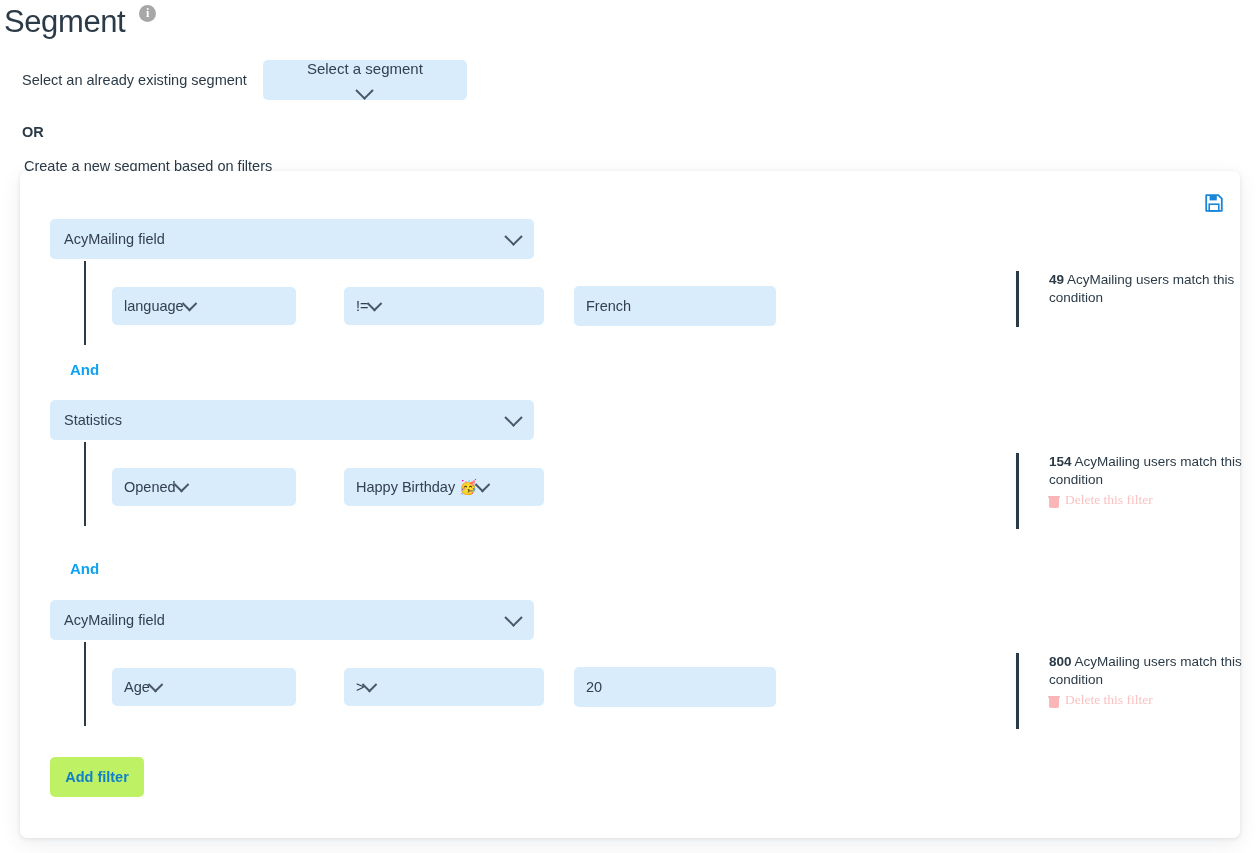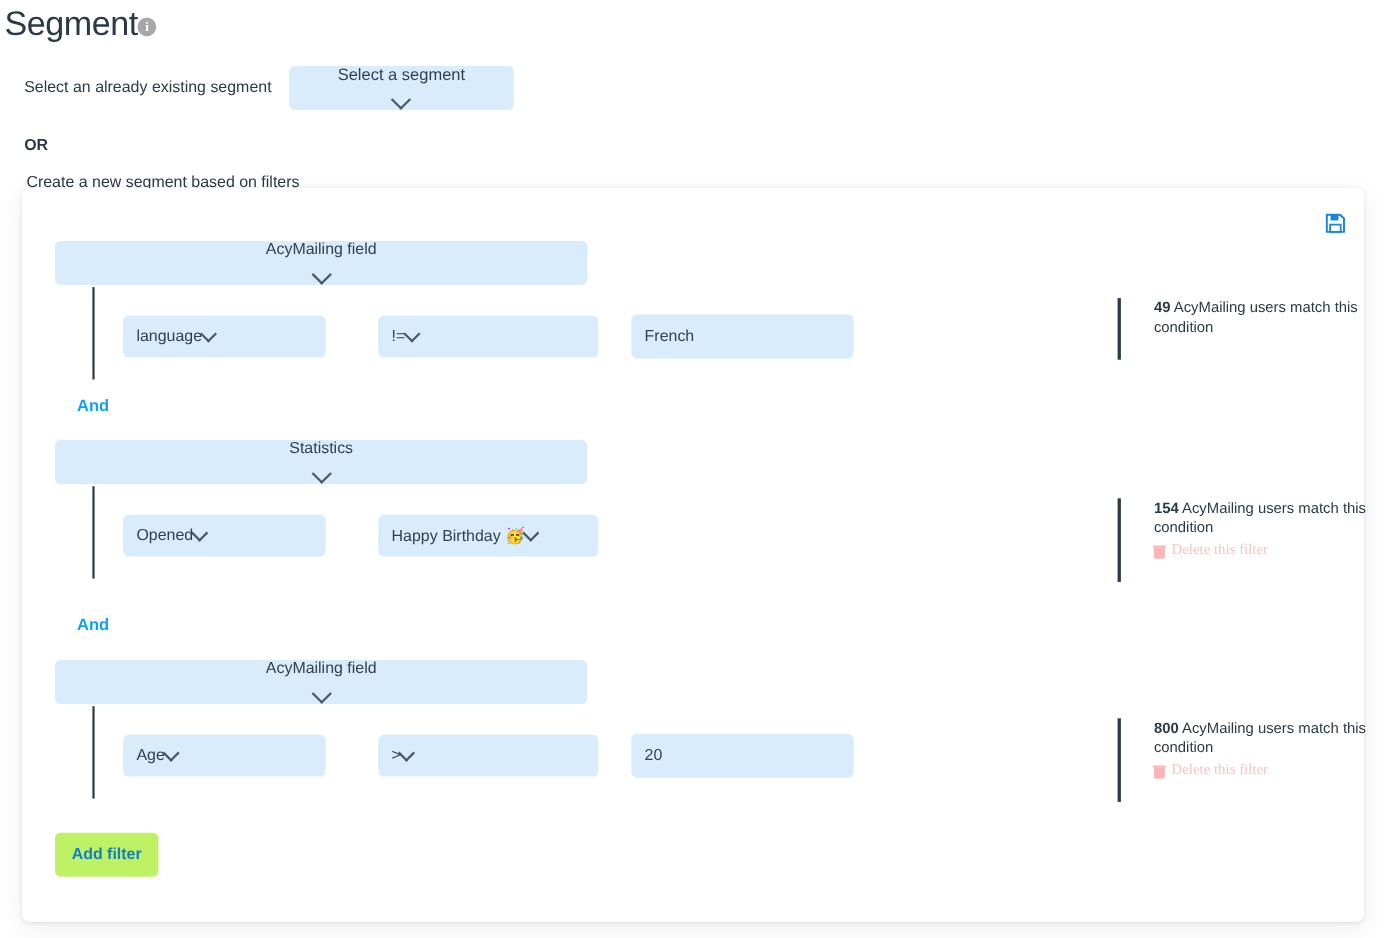"Segment" .page-head { align-items: center -> flex-start; gap: none -> 14px }
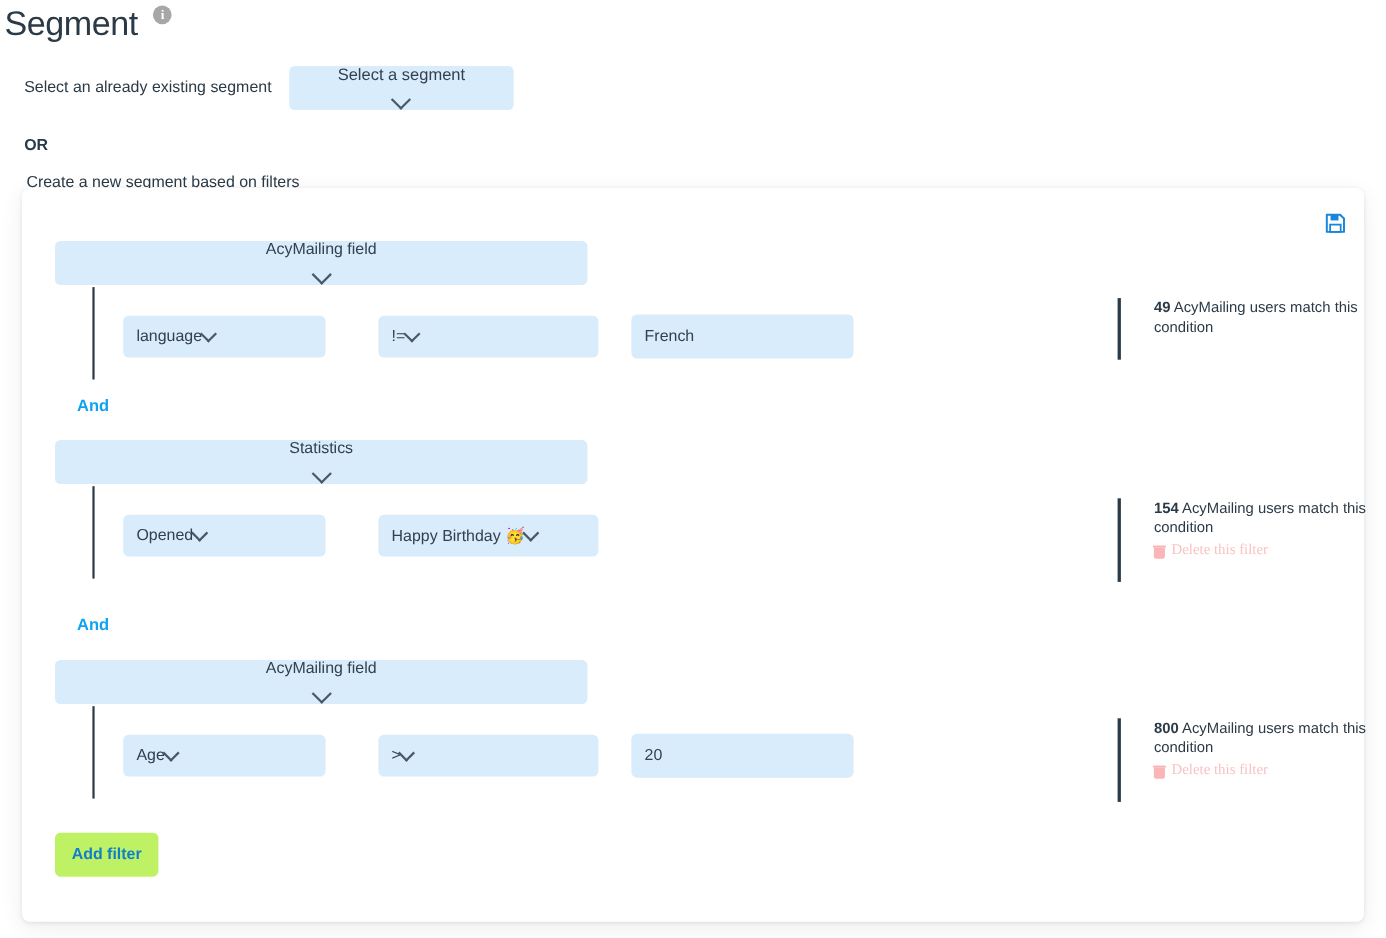"AcyMailing field" .group-select { flex-direction: column -> none }
